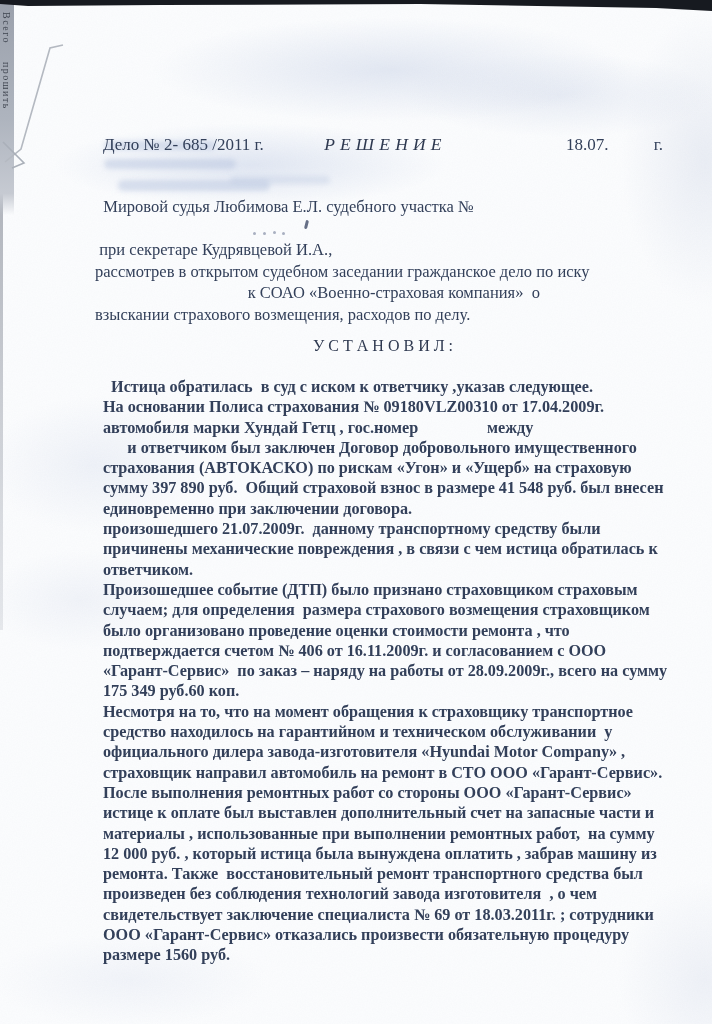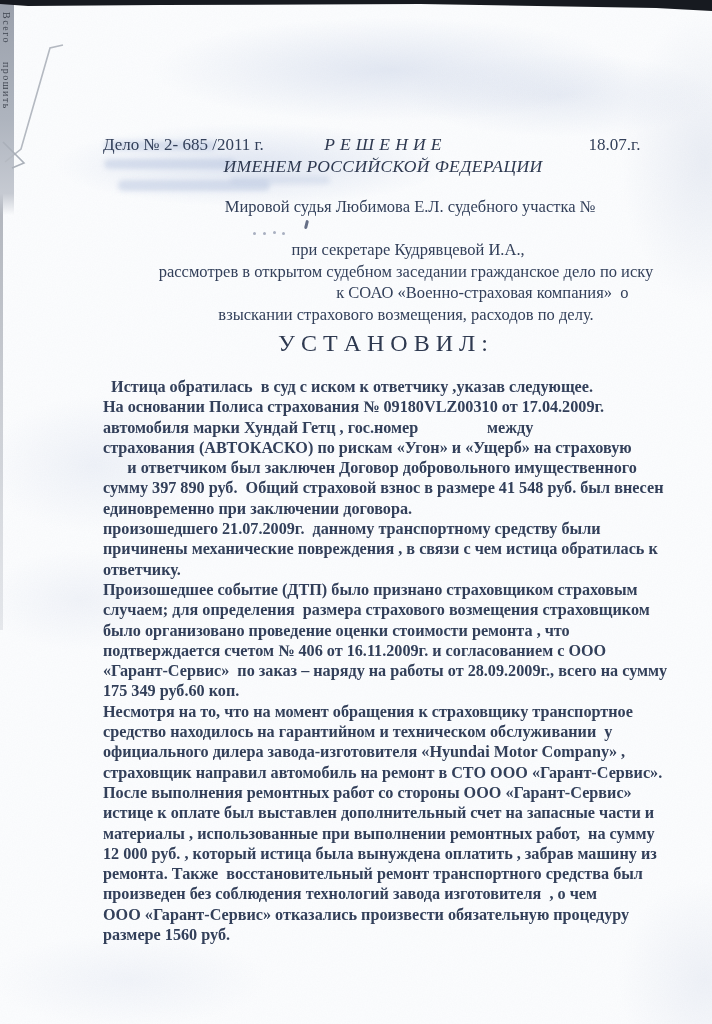"18.07." .date-wrap { justify-content: center -> space-between }
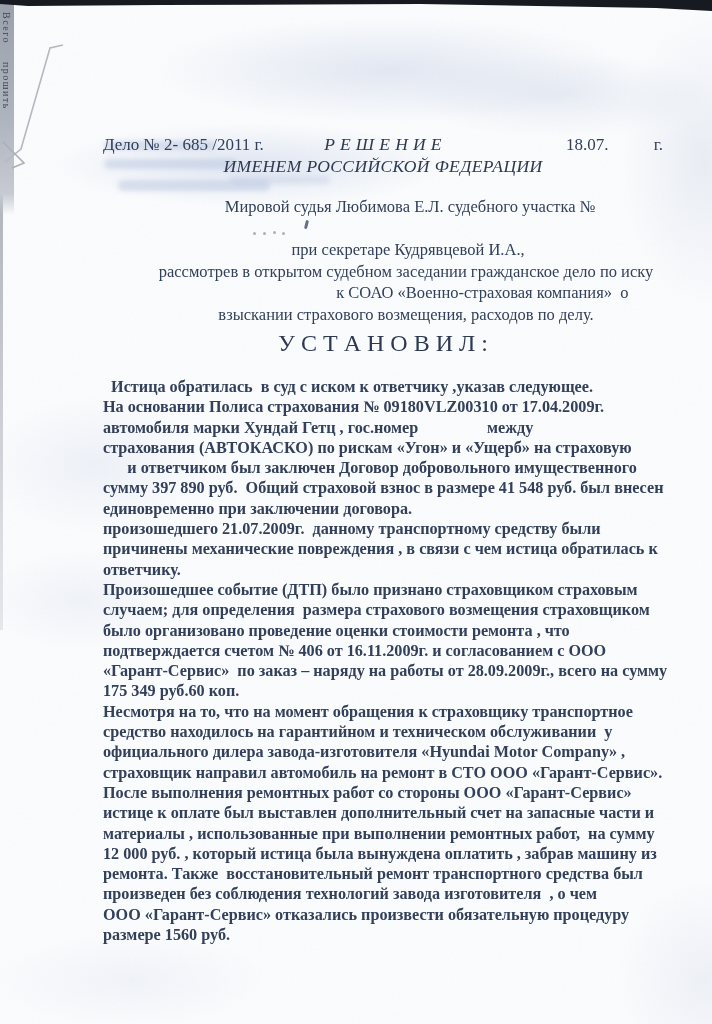"ИМЕНЕМ РОССИЙСКОЙ ФЕДЕРАЦИИ" div { html: <div>ИМЕНЕМ РОССИЙСКОЙ ФЕДЕРАЦИИ</div> -> none }
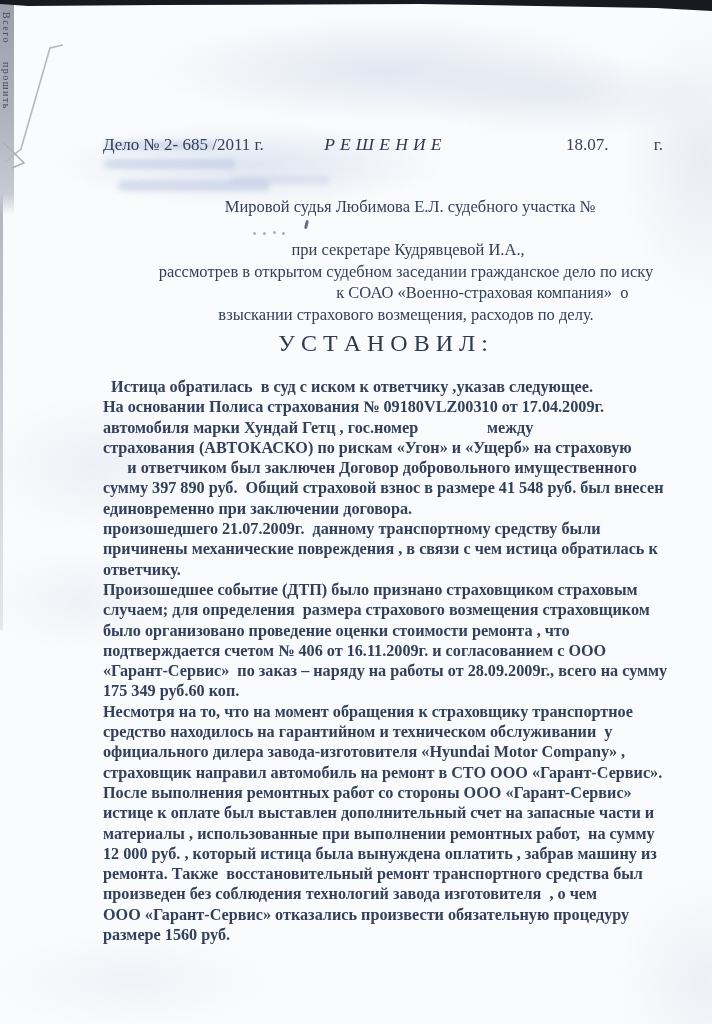"Мировой судья Любимова Е.Л. судебного" .intro-lines { left: 116px -> 95px; text-align: center -> none }
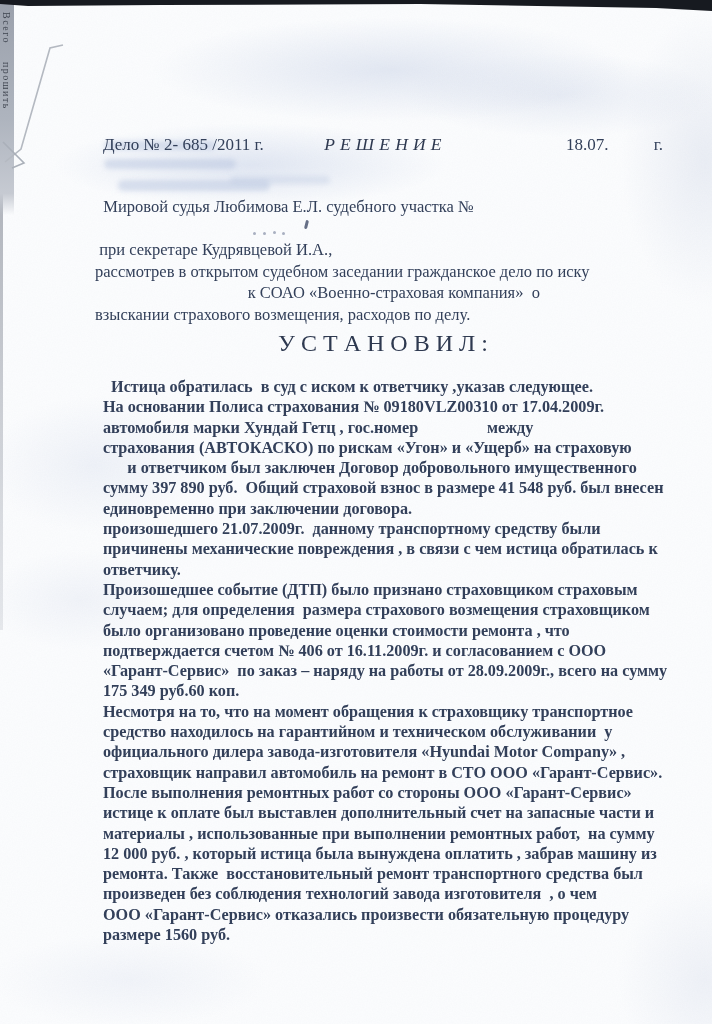"У С Т А Н" .section-heading { font-size: 24px -> 16px; top: 330px -> 337px }
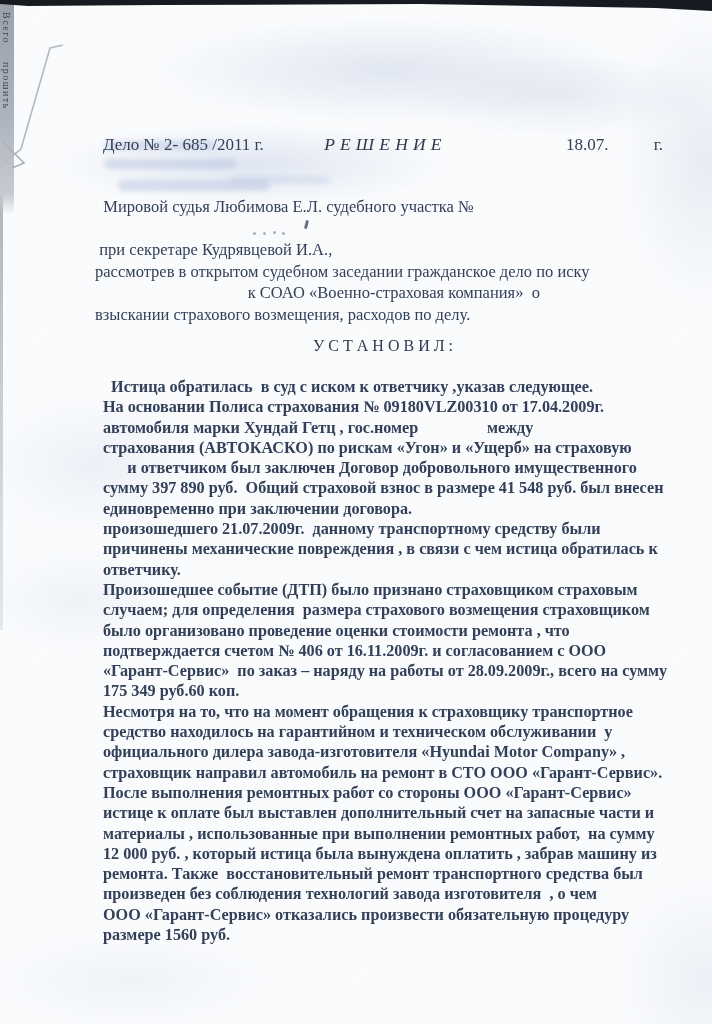"страхования (АВТОКАСКО) по рискам «Угон»" div.tline { order: before "и ответчиком был заключен Договор" -> after "и ответчиком был заключен Договор" }
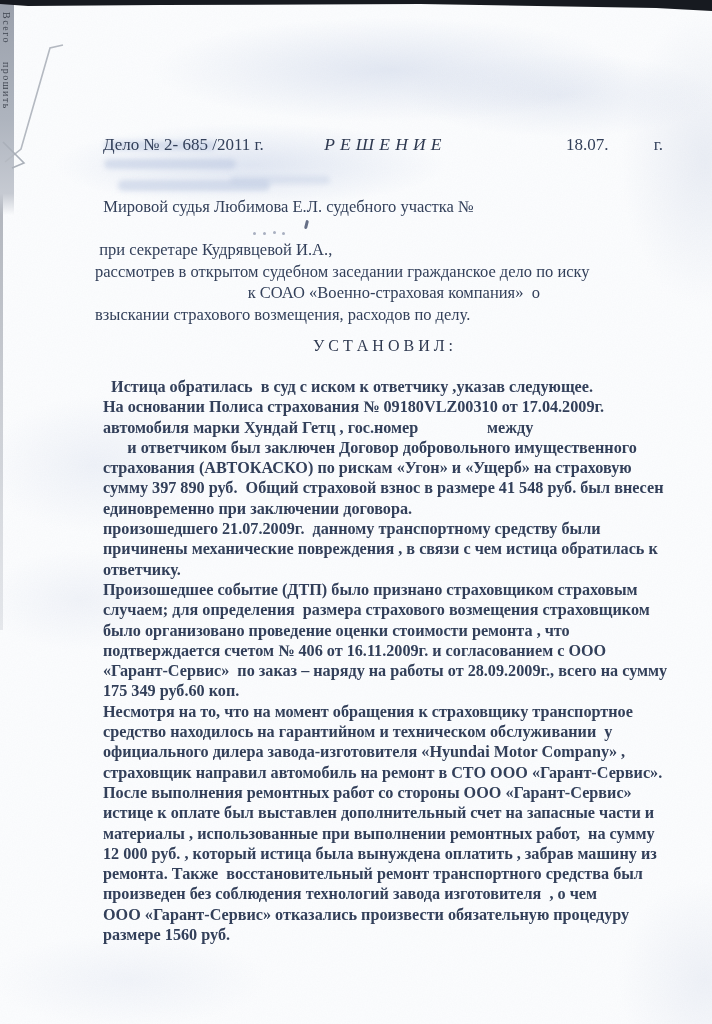"ответчику." div.tline { text: ответчику -> ответчиком }
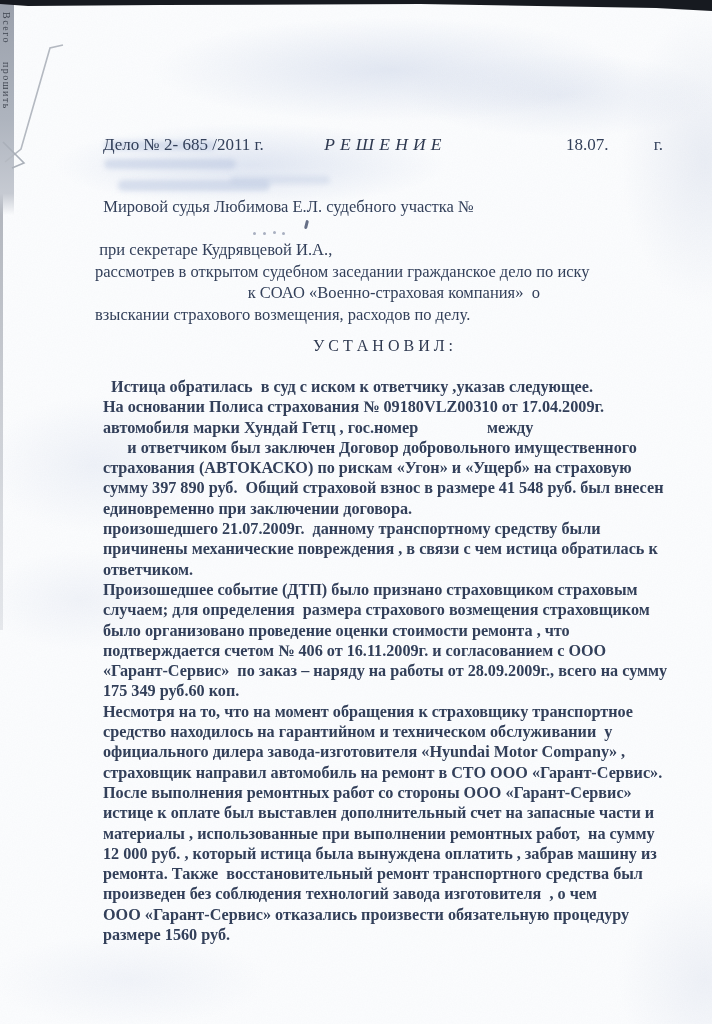"свидетельствует заключение специалиста №" div.tline { html: none -> <div>свидетельствует заключение специалиста № 69 от 18.03.2011г. ; сотрудники</div> }
